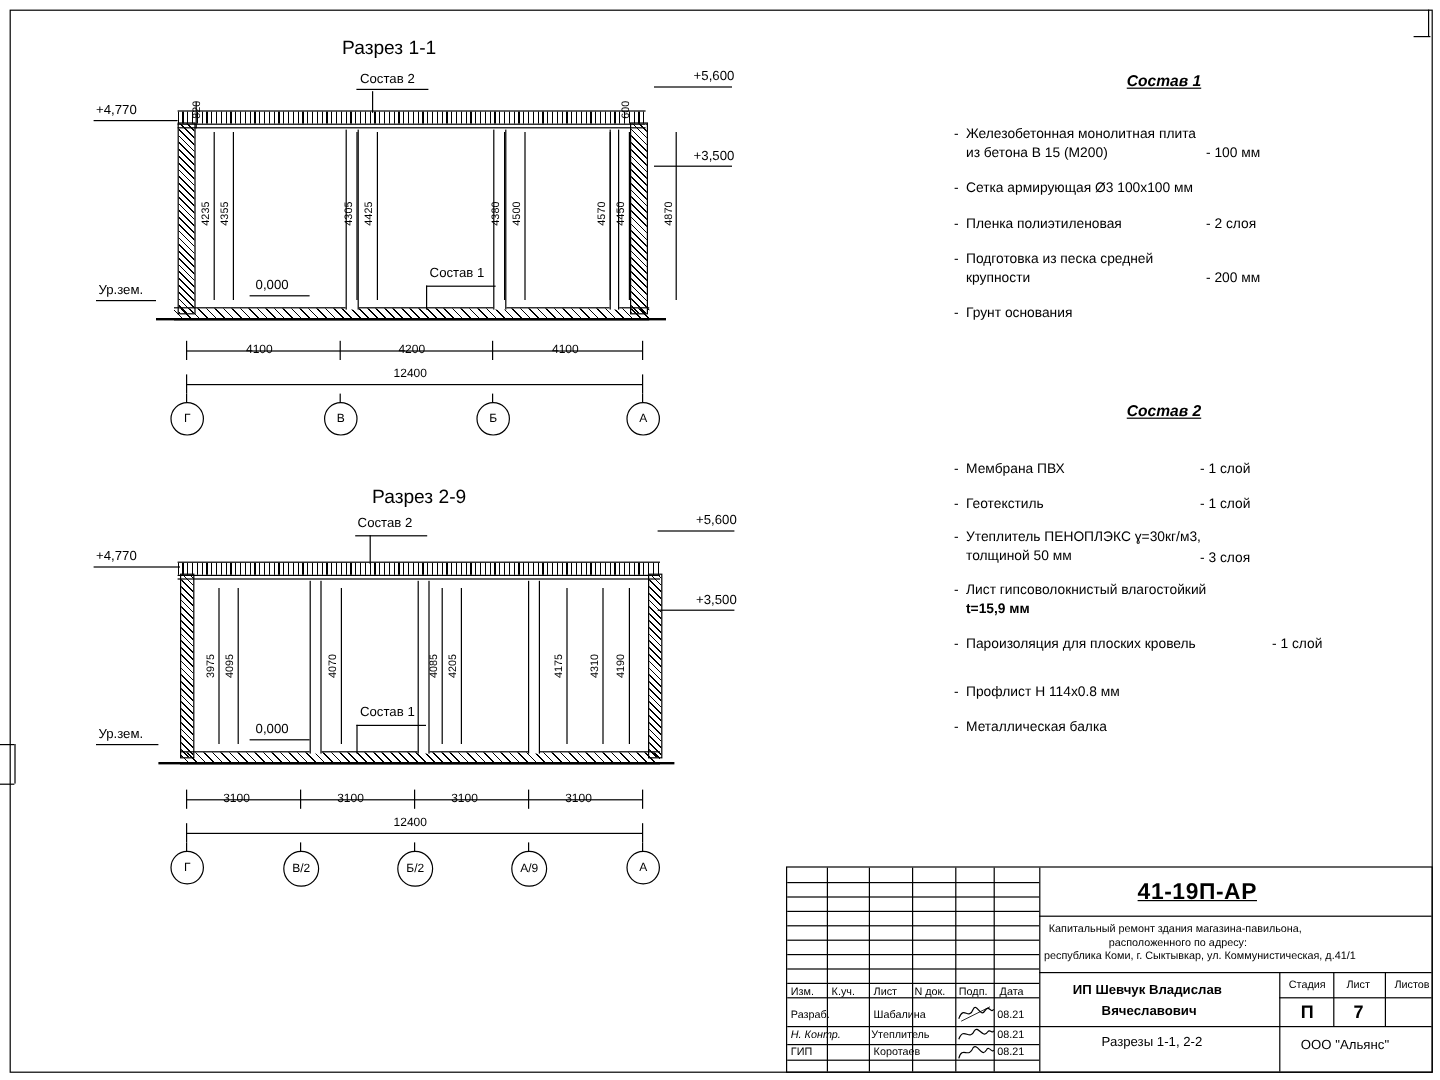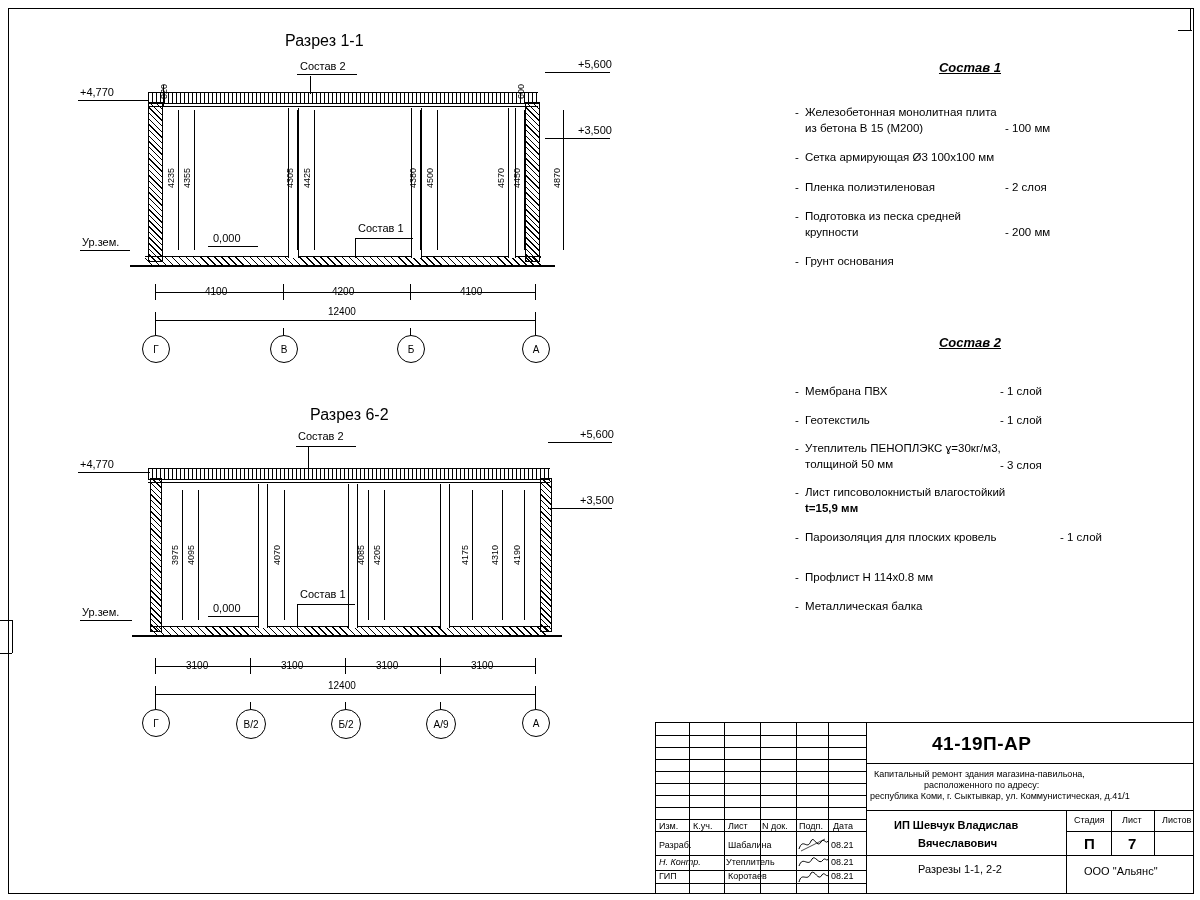"Разрез 6-2" div.abs { text: 6-2 -> 2-9 }
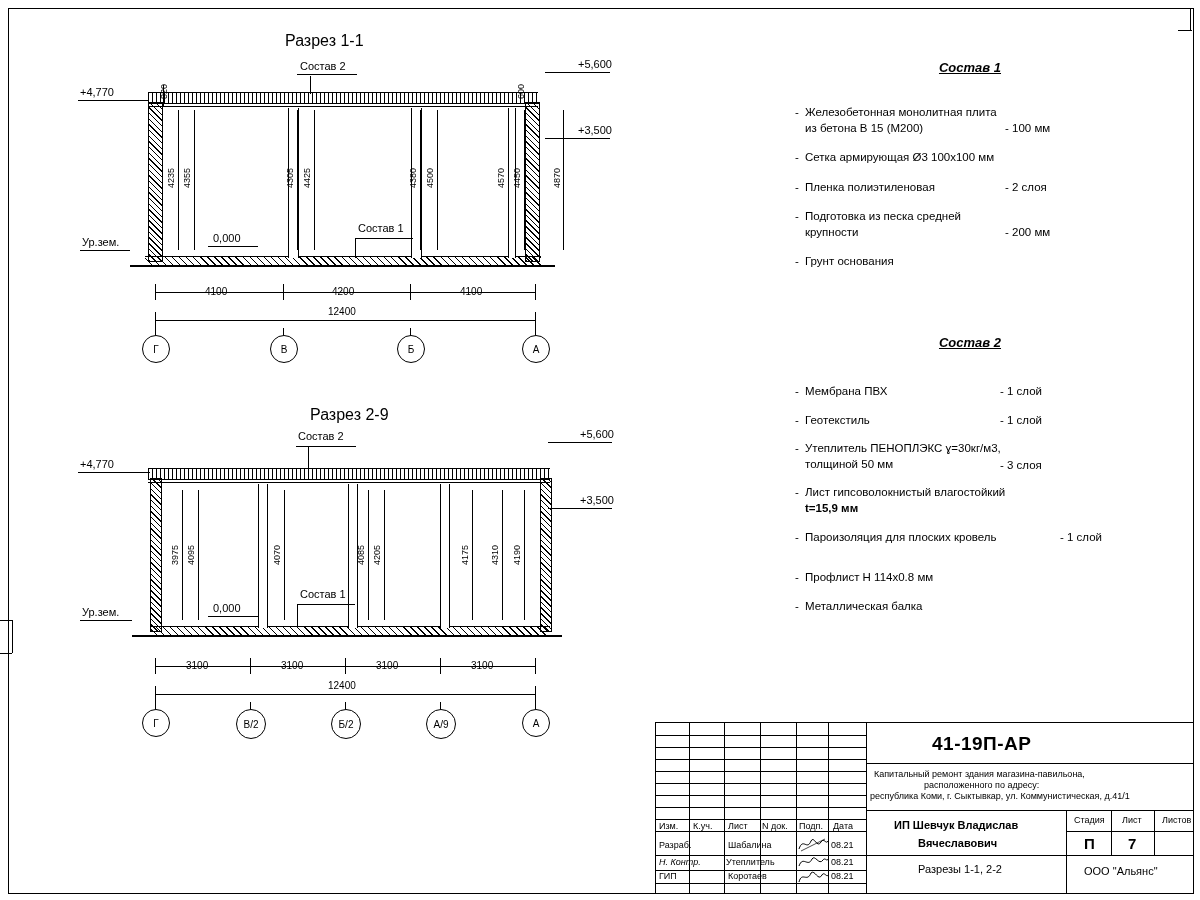"41-19П-АР" div.abs { left: 276px -> 292px; text-decoration: none -> underline }
